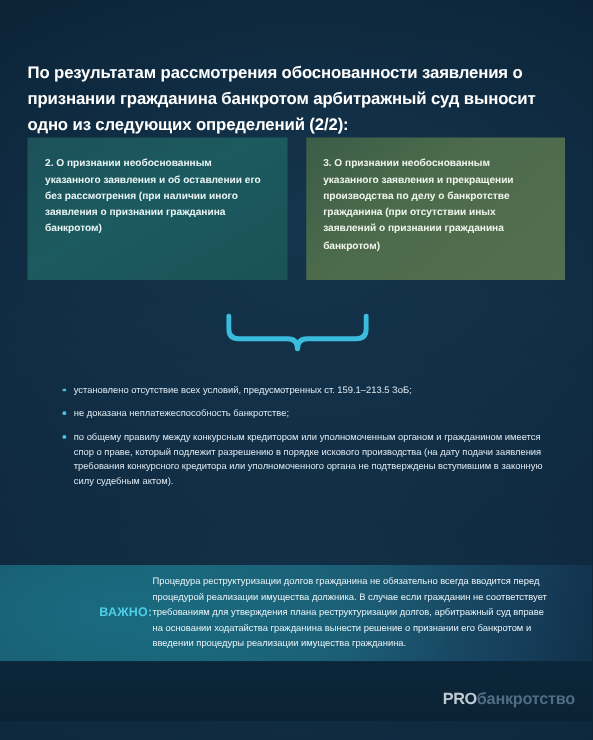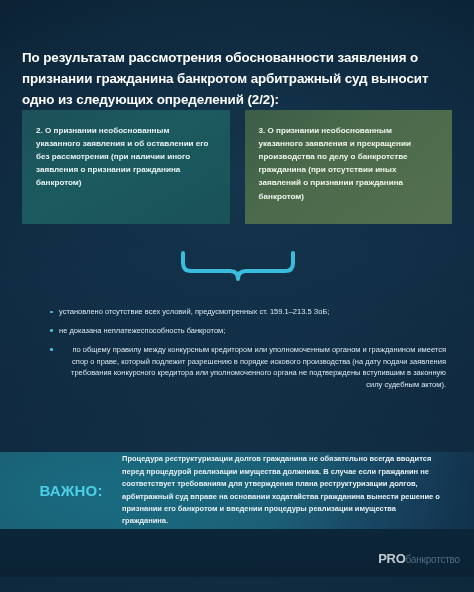"не доказана неплатежеспособность" div.bullet { text: банкротом -> банкротстве }
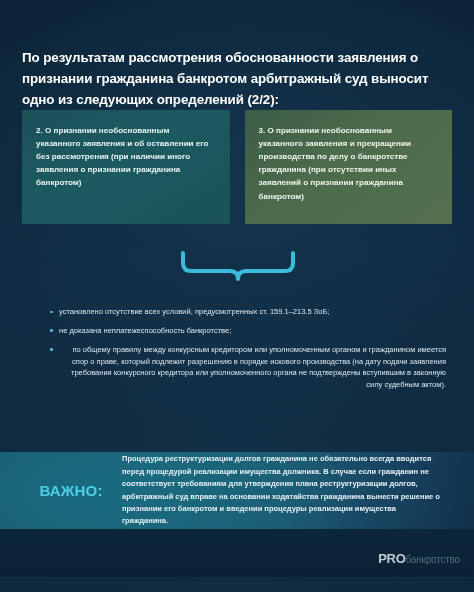"по общему правилу между конкурсным" .bullet:last-child { text-align: right -> none }
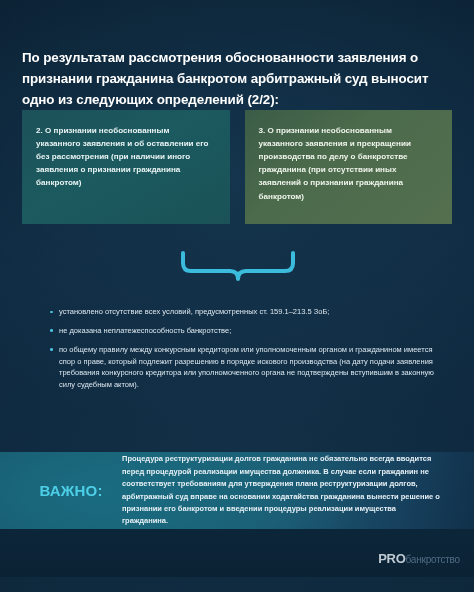"Процедура реструктуризации долгов" .important-text { font-weight: 700 -> 400 }
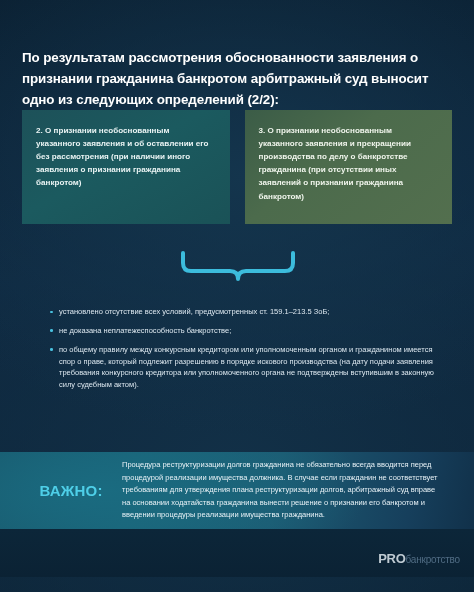"ВАЖНО:" .important-label { font-size: 15px -> 10px; text-align: center -> right }
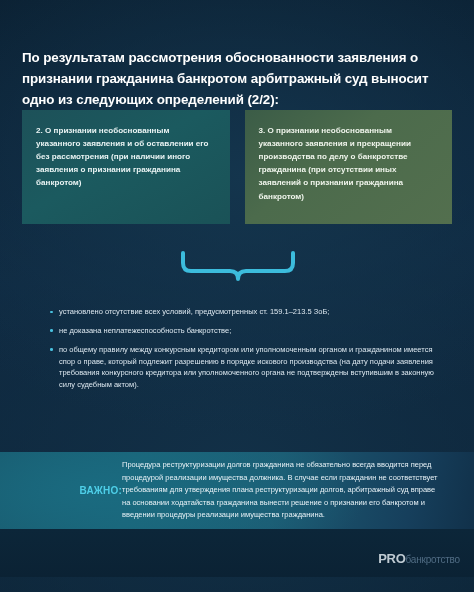"банкротство" .logo-word { font-size: 10px -> 13px; font-weight: 400 -> 700 }
